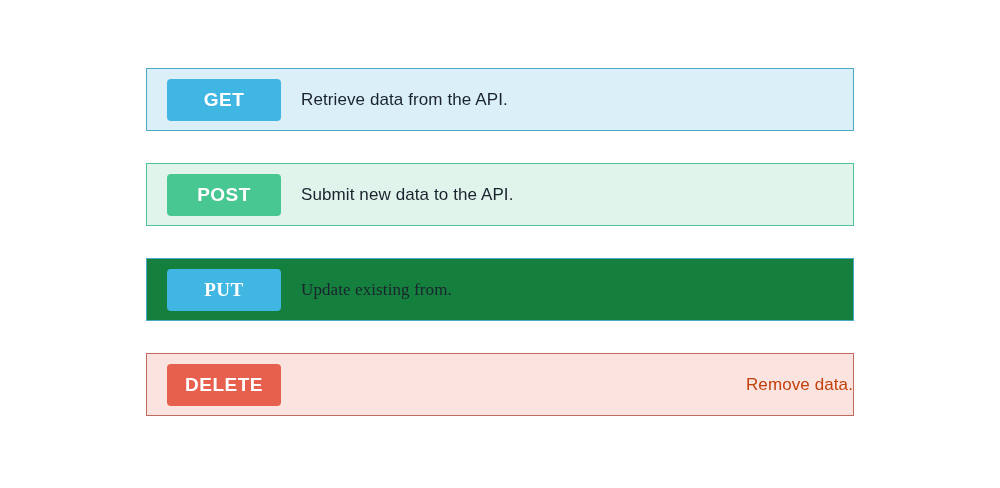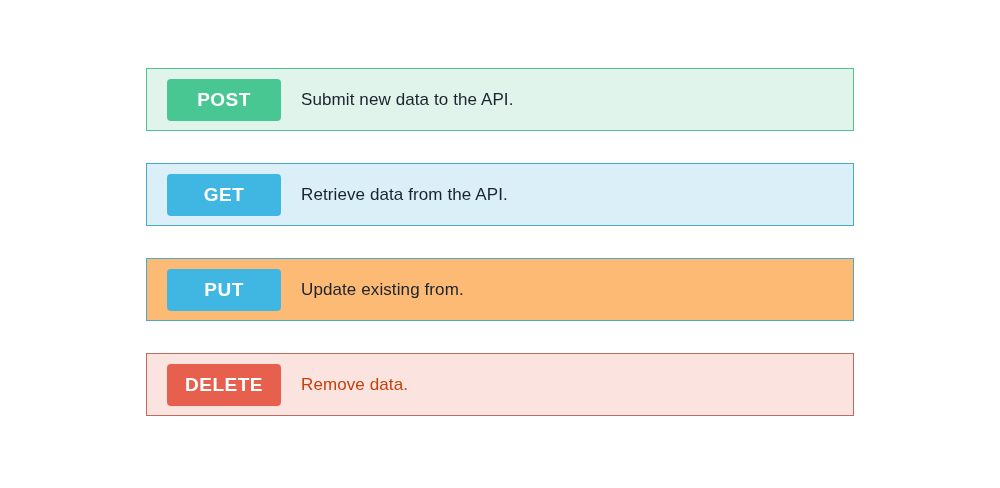"POST" div.method-row { order: before "GET" -> after "GET" }
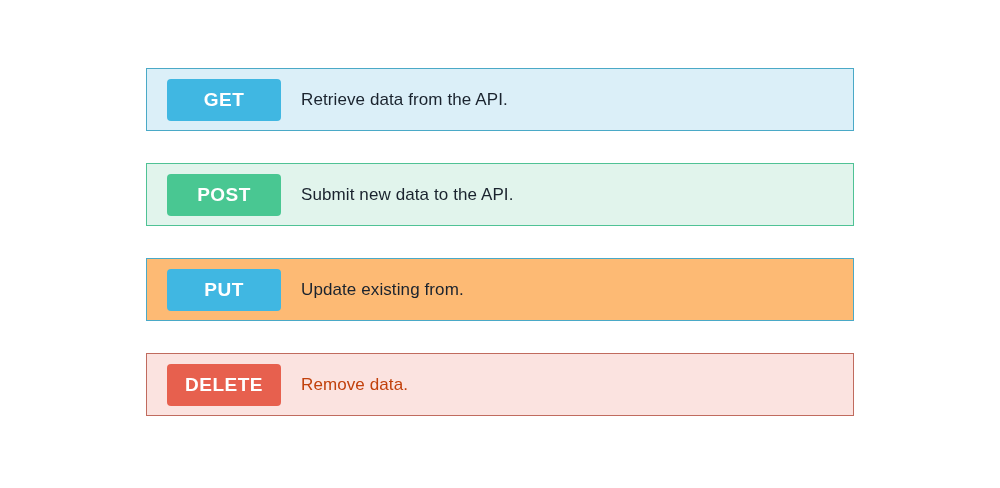"PUT" div.method-row { background-color: #fdba74 -> #15803d; font-family: none -> Liberation Serif, serif }
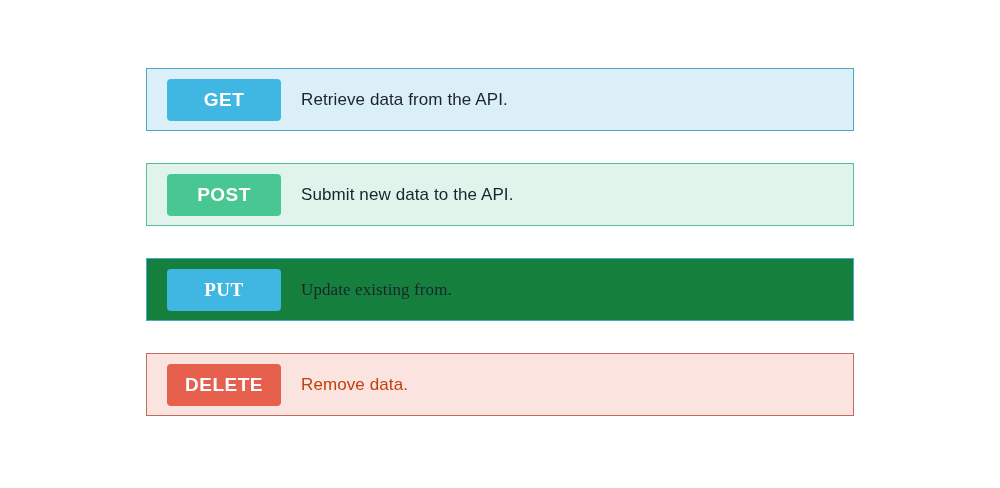"DELETE" div.method-row { justify-content: none -> space-between }
